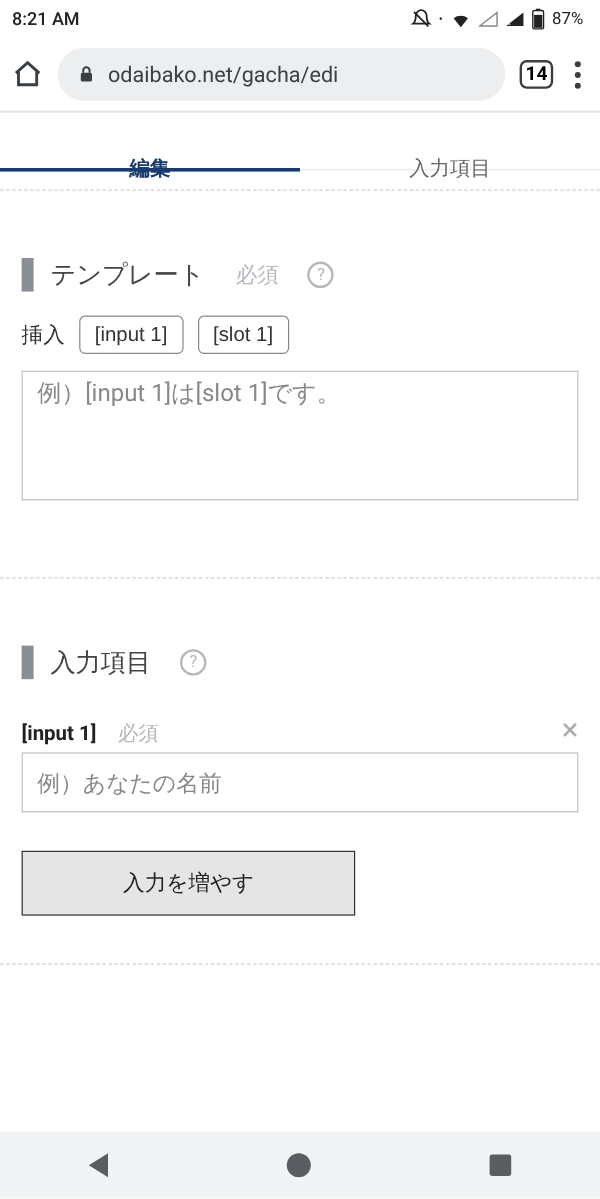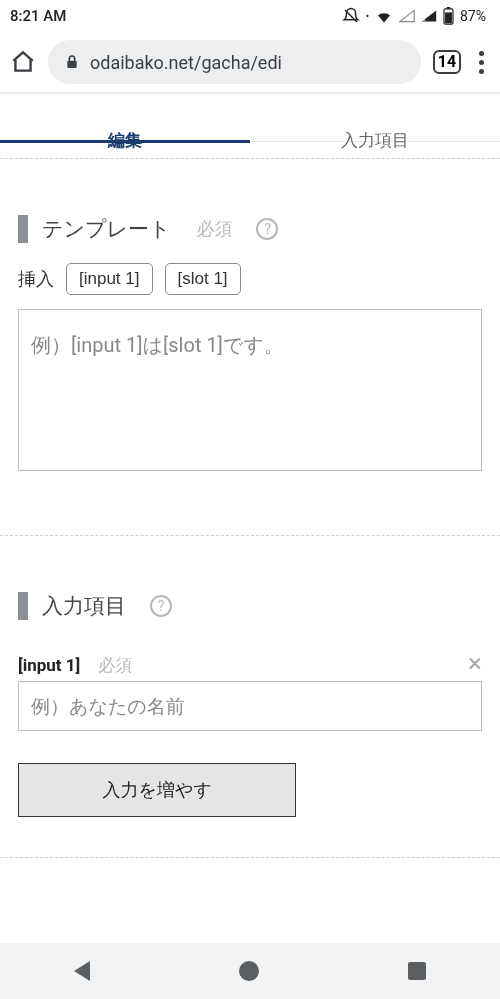"例）[input 1]は[slot 1]です。" .tmpl-box { height: 162px -> 108px; padding: 22px 12px -> 4px 12px }
